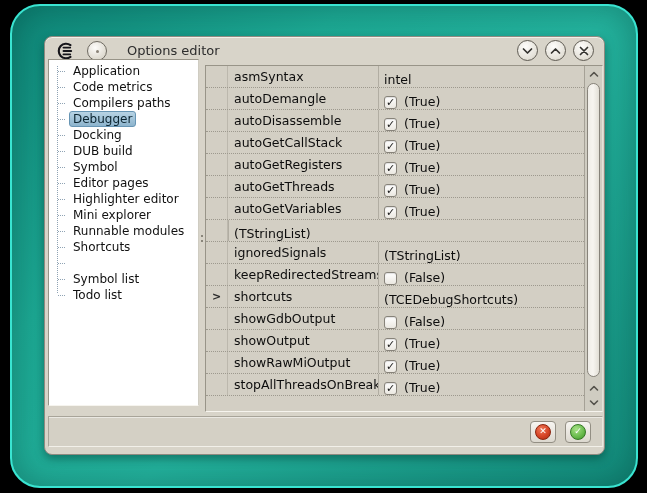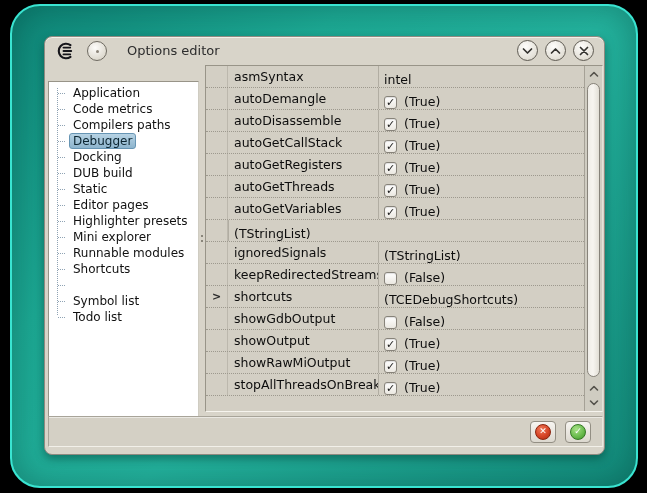"Application" .sidebar { top: 44px -> 22px }
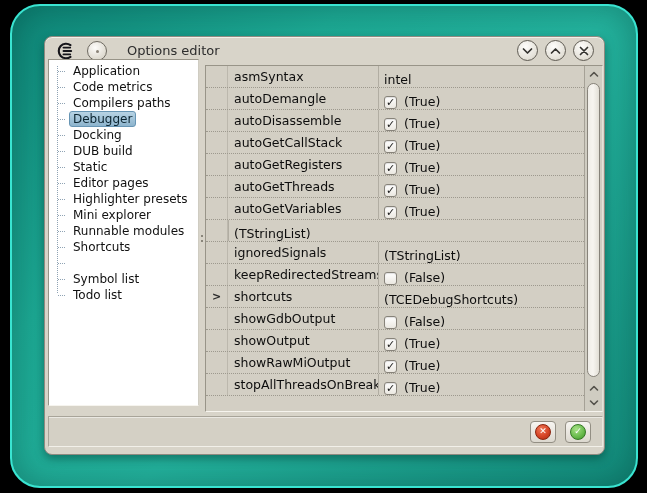"Static" span.tree-label { text: Static -> Symbol }
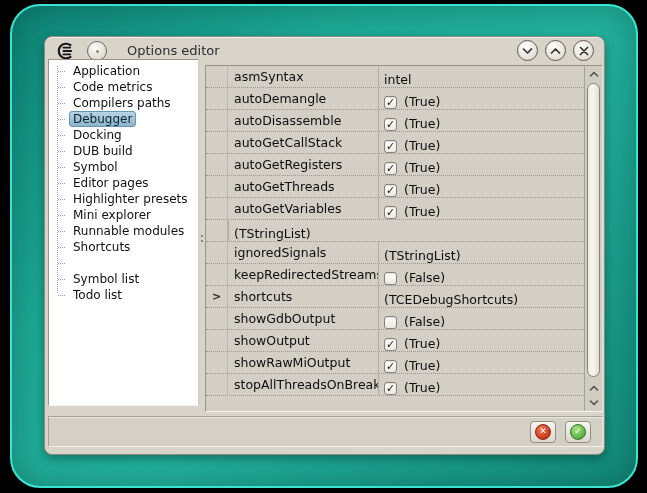"Highlighter presets" span.tree-label { text: presets -> editor }
